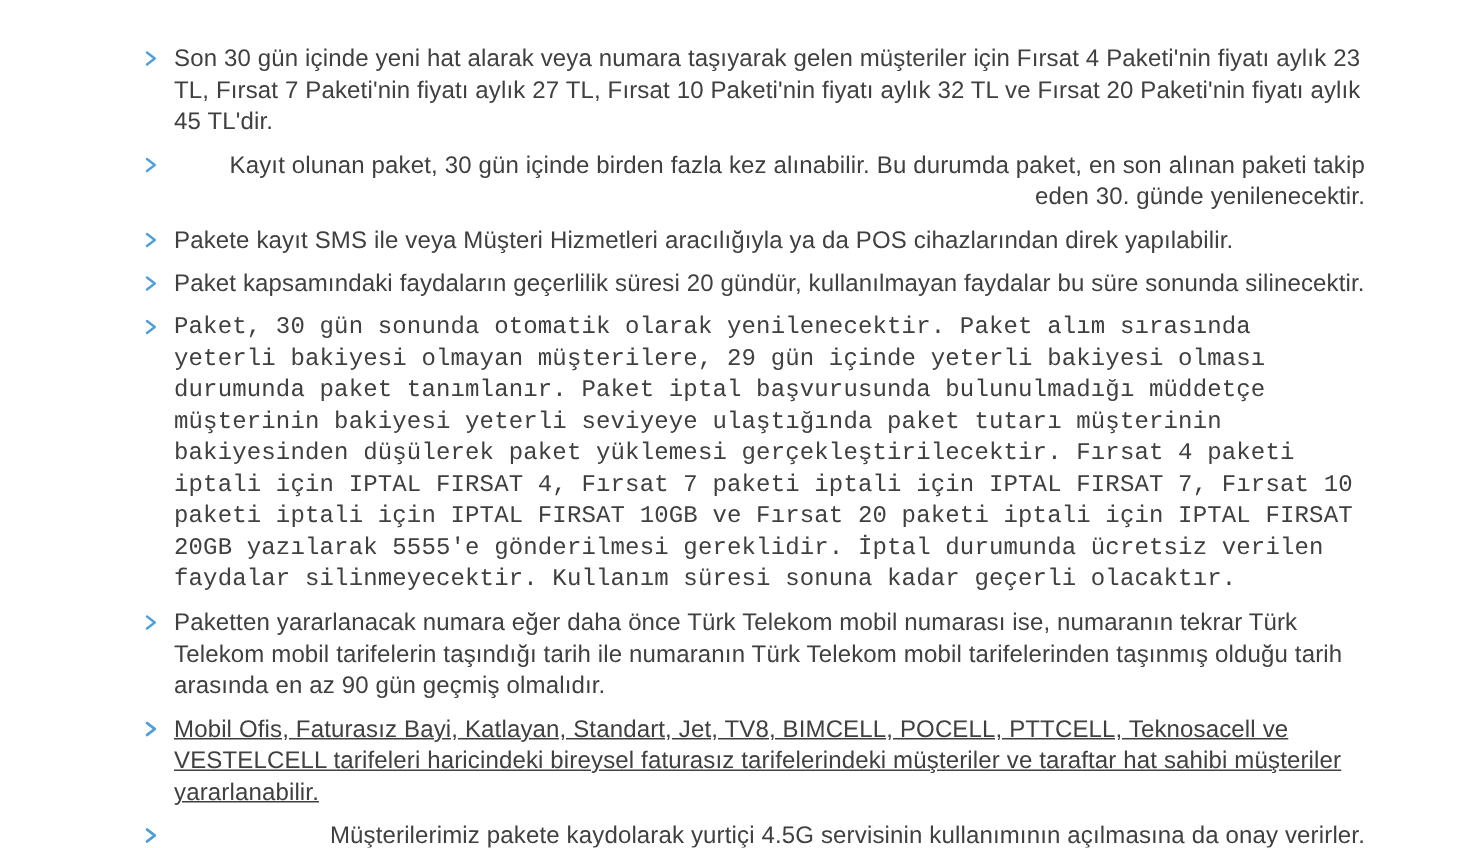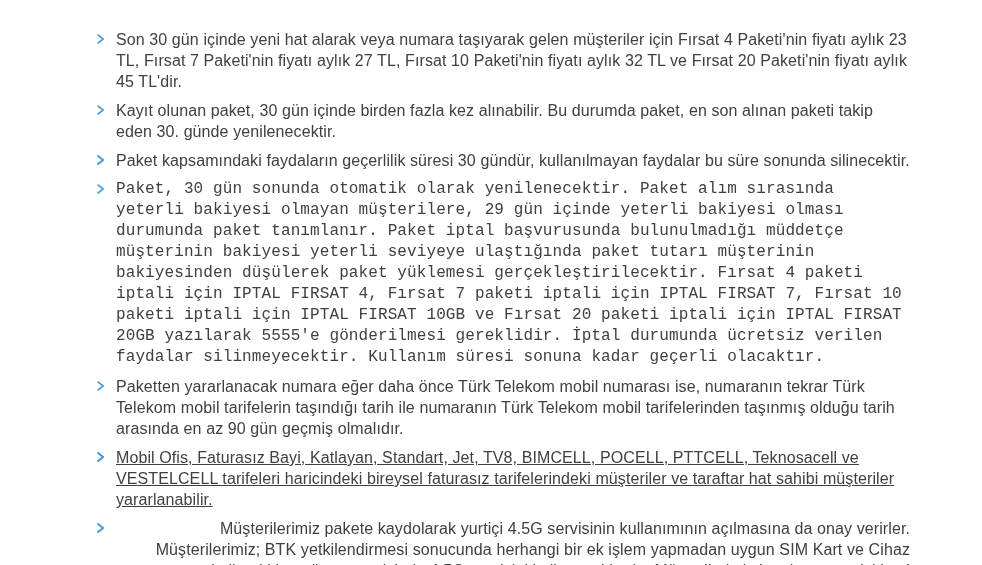"Kayıt olunan paket, 30 gün" li.term-item { text-align: none -> right }
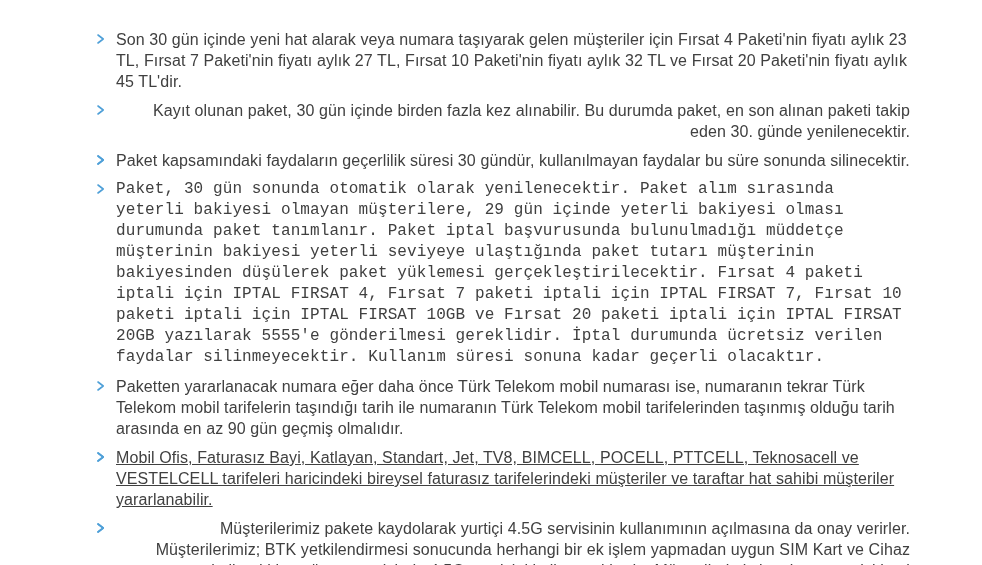"Pakete kayıt SMS ile veya" span.term-text { html: none -> <span>Pakete kayıt SMS ile veya Müşteri Hizmetleri aracılığıyla ya da POS cihazlarından direk yapılabilir.</span> }
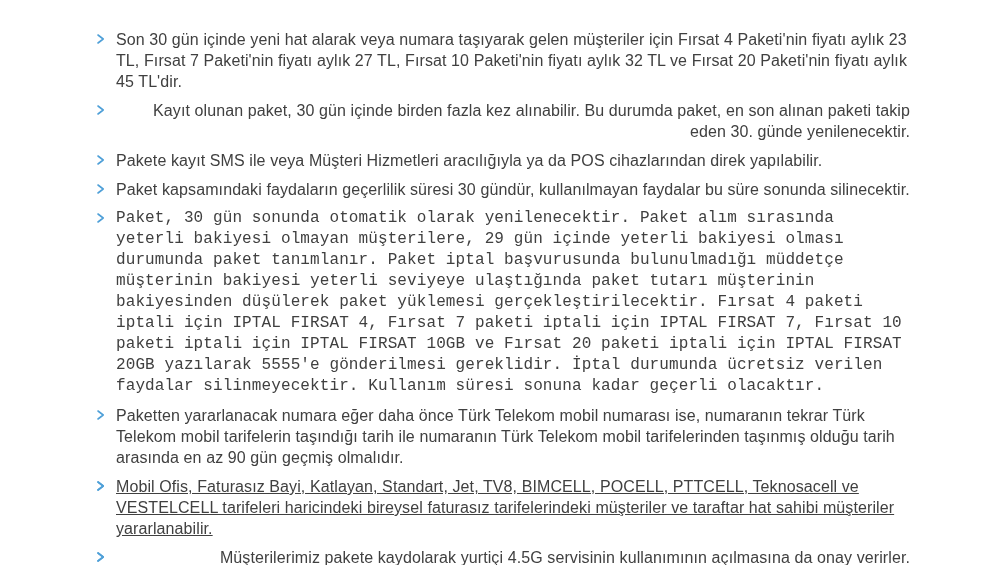"Paket kapsamındaki faydaların geçerlilik" span.term-text { text: 30 -> 20 }
